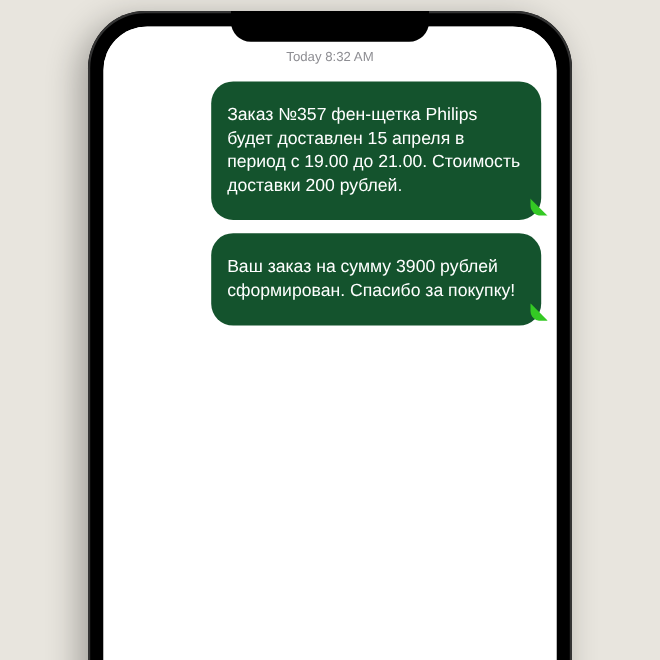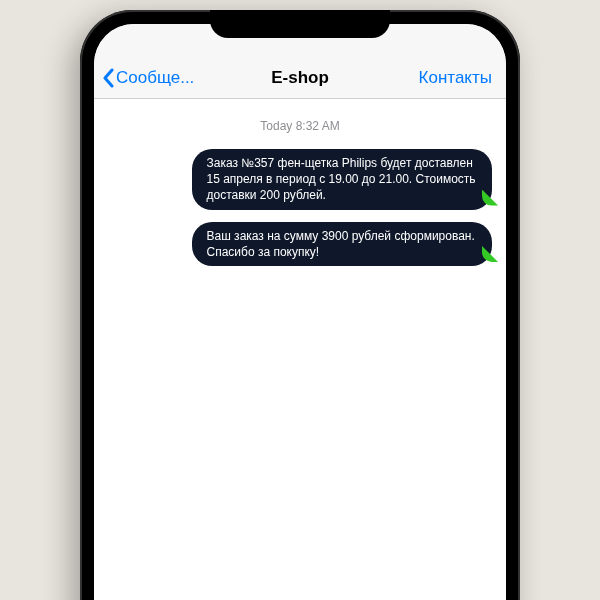"Сообще..." div.header { html: <div> <div> <svg> <polyline></polyline> </svg> <span>Сообще...</span> </div> <div>E-shop</div> <div>Контакты</div> </div> -> none }
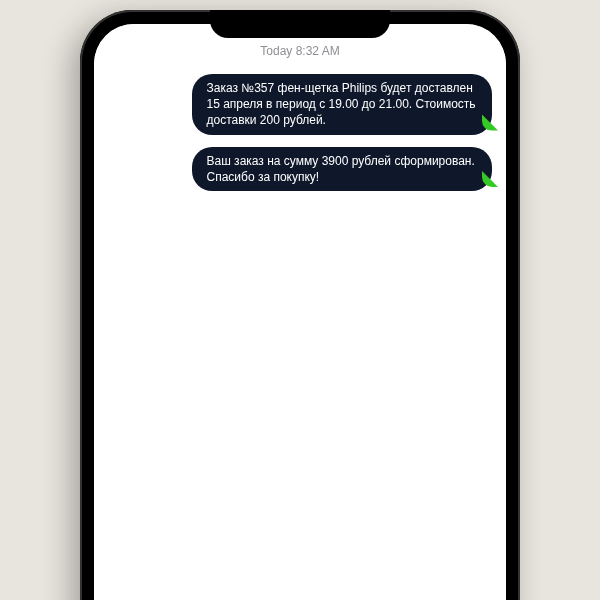"Заказ №357 фен-щетка Philips будет" .bubble { background: #0f172a -> #14532d; font-size: 12px -> 16px; padding: 6px 14px -> 20px 14px }
